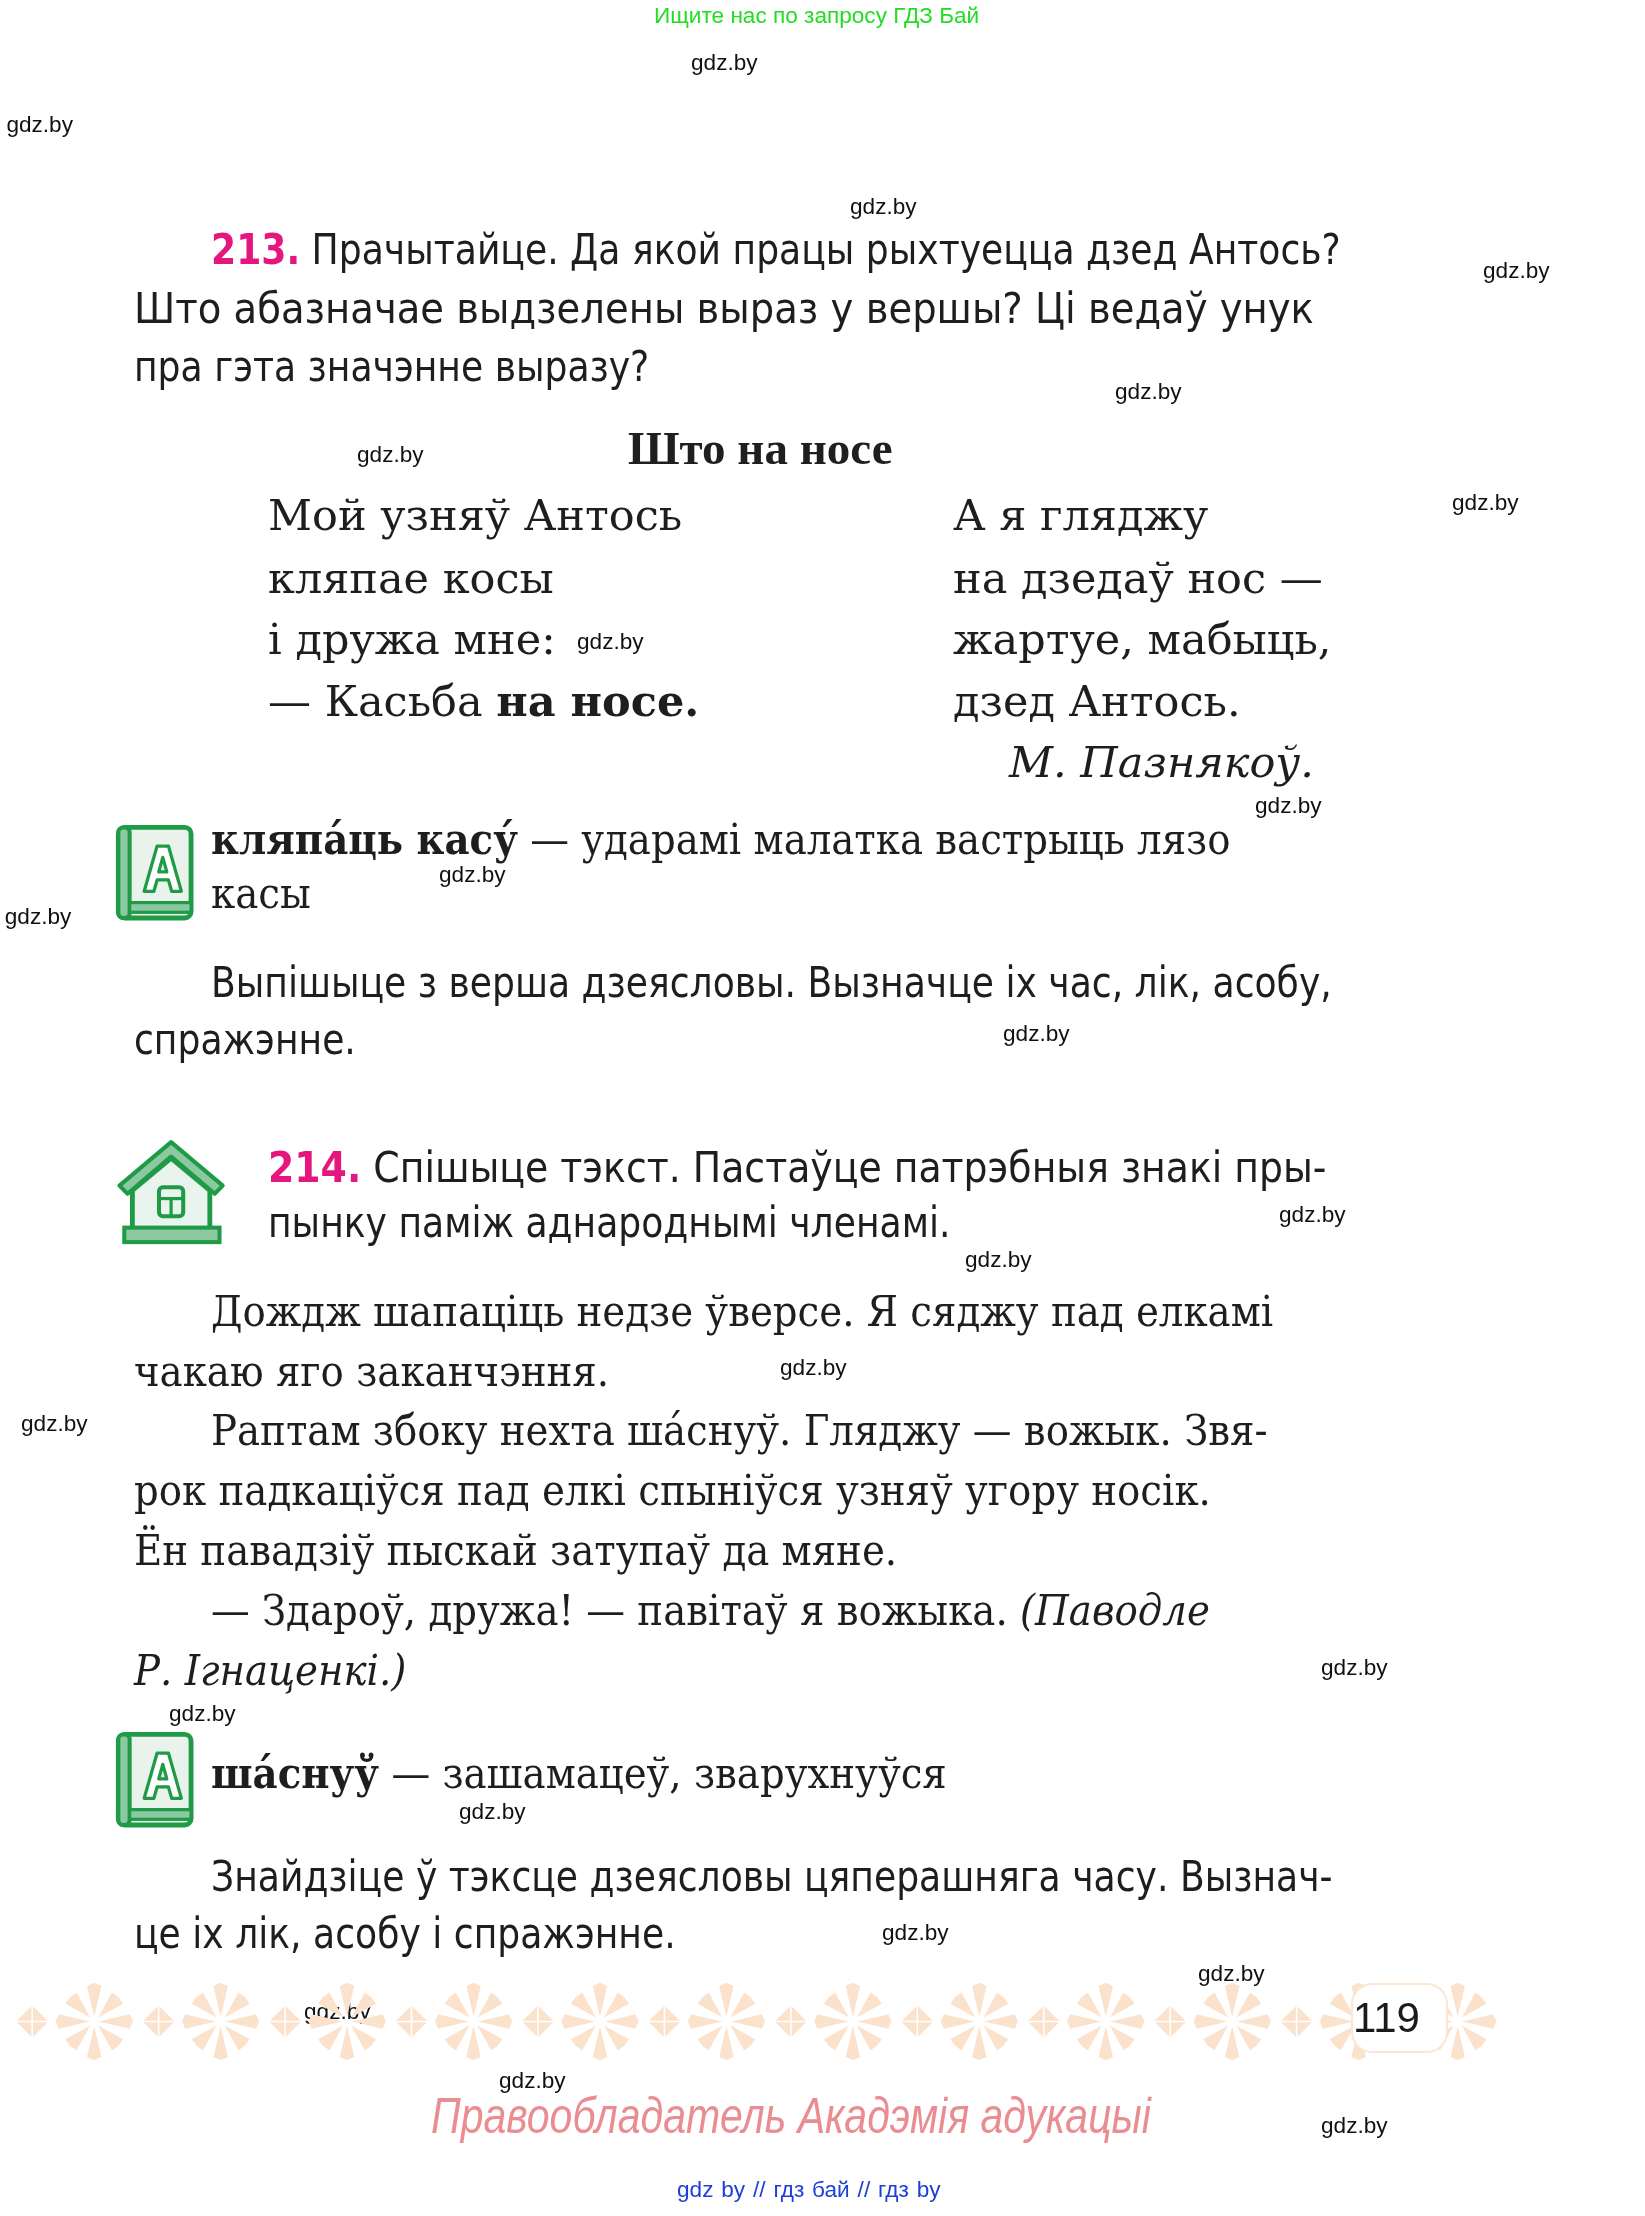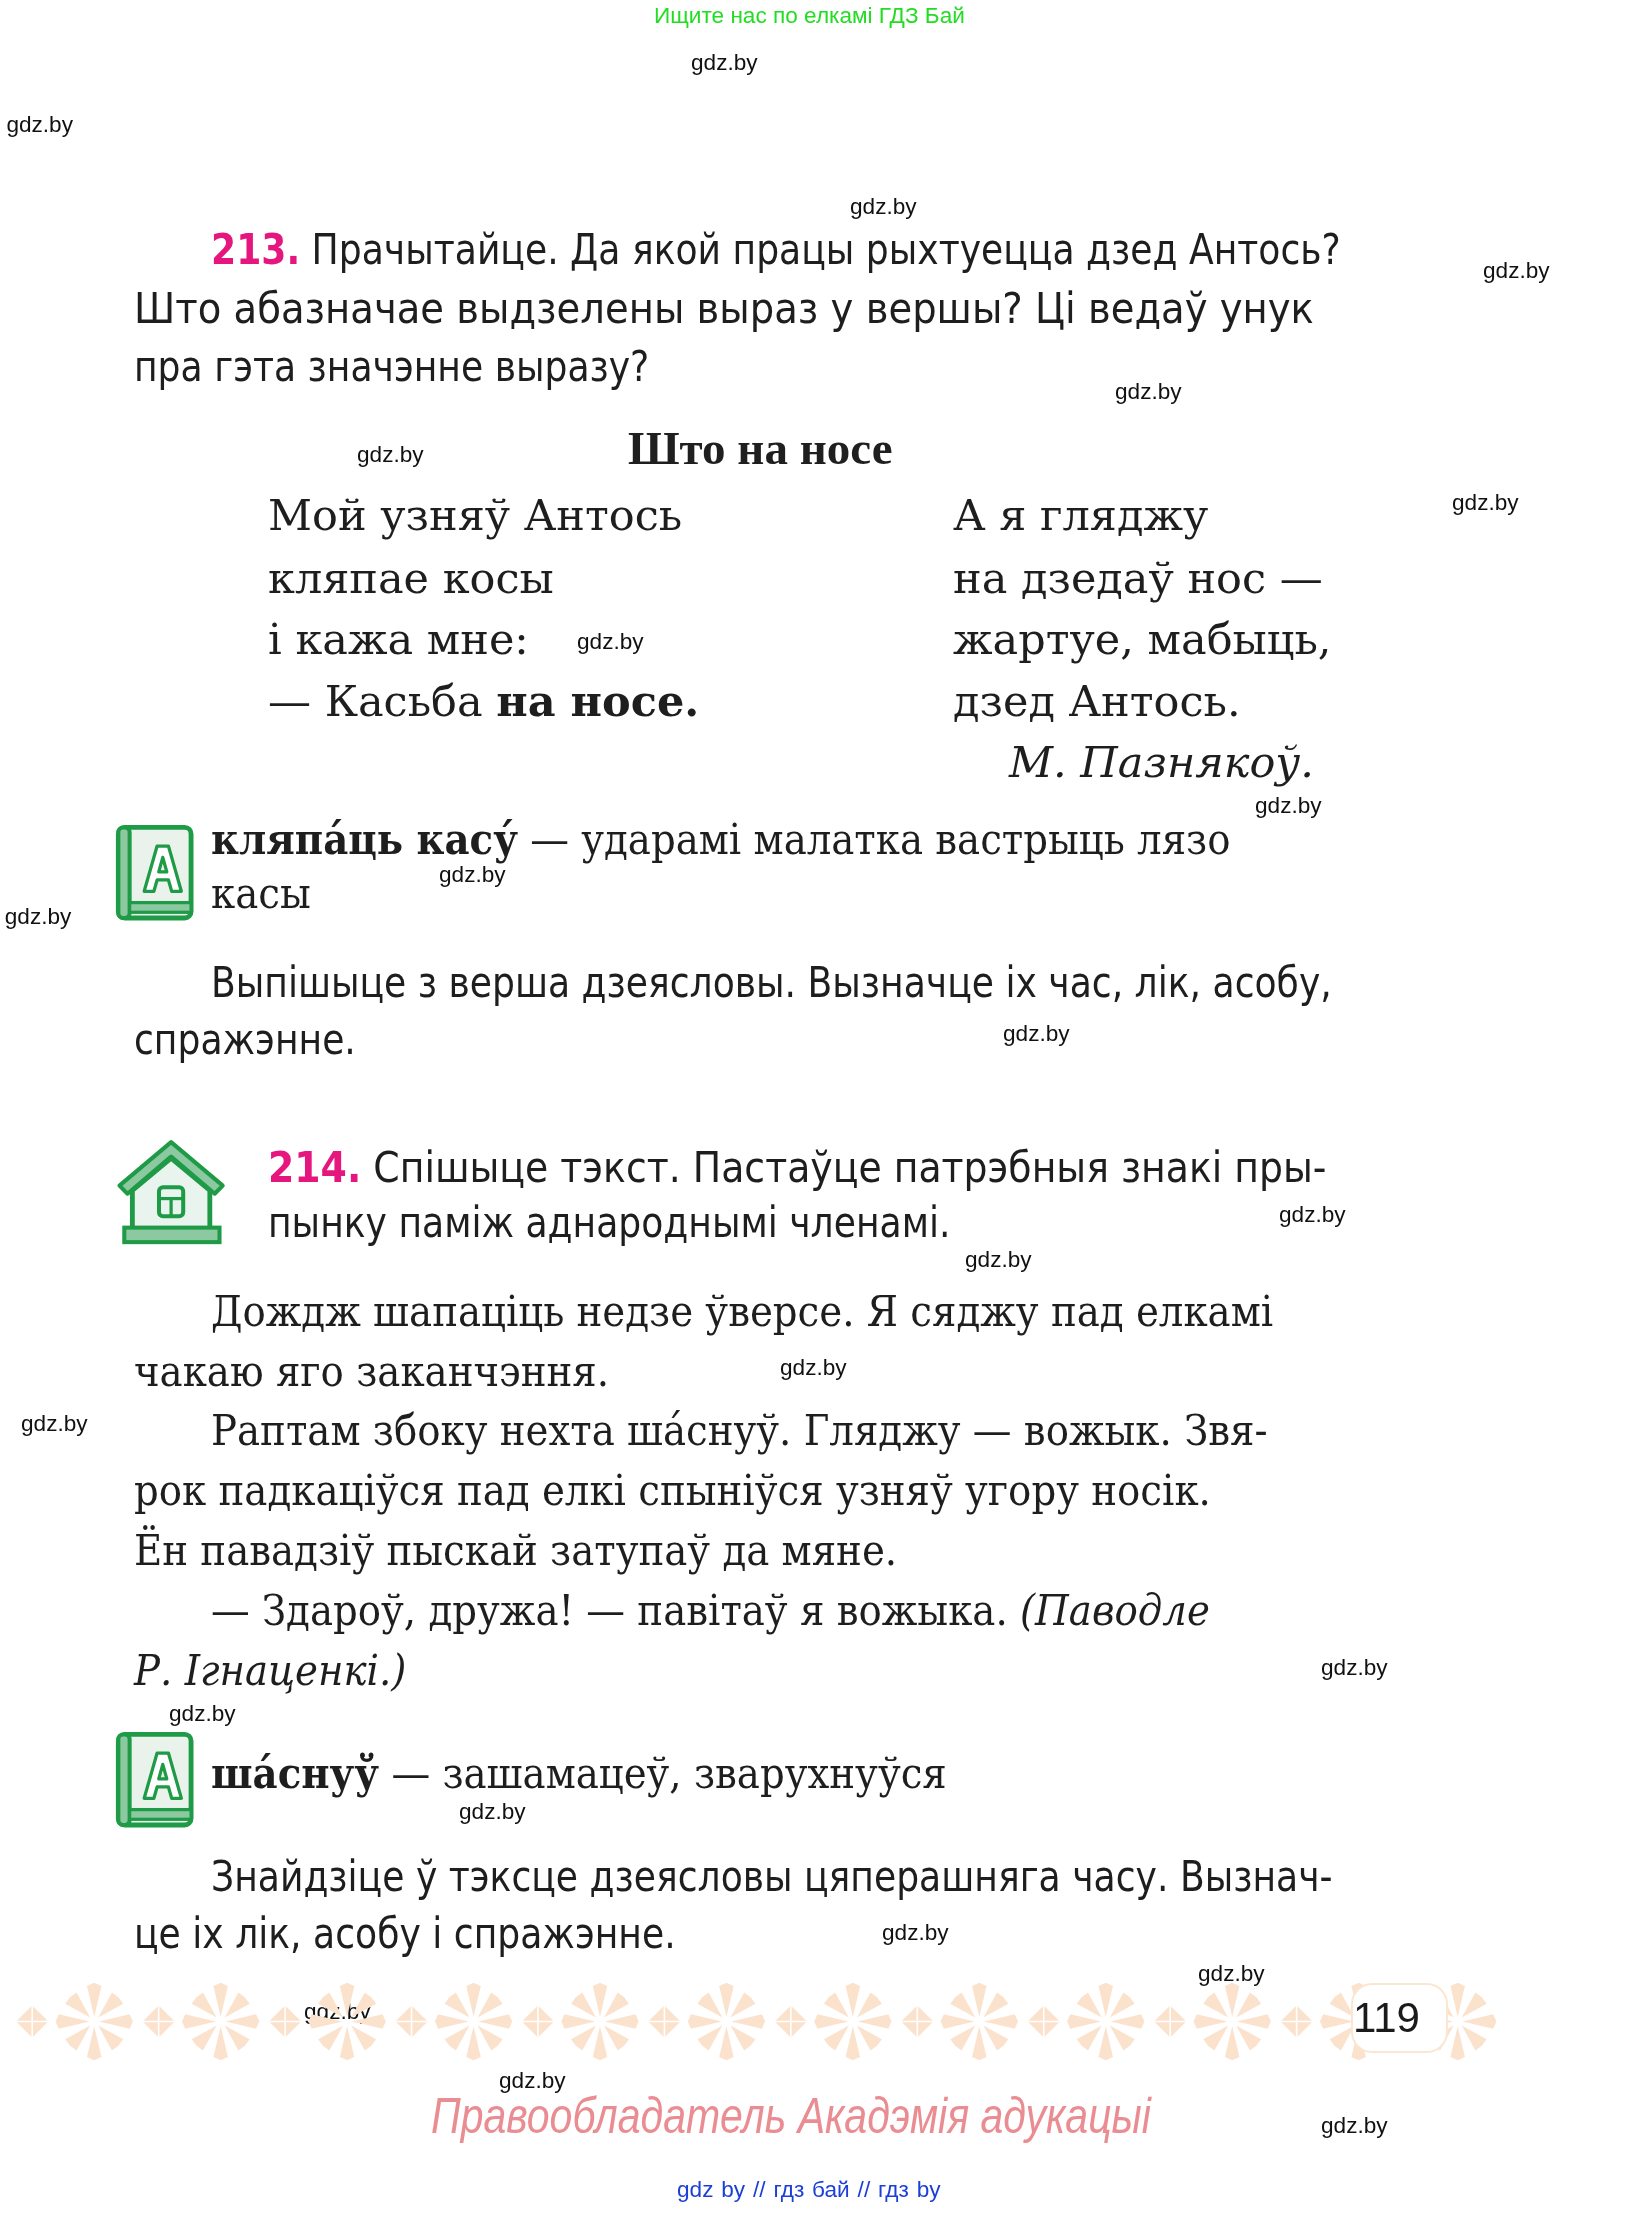"Ищите нас по елкамі ГДЗ" div.abs { text: елкамі -> запросу }
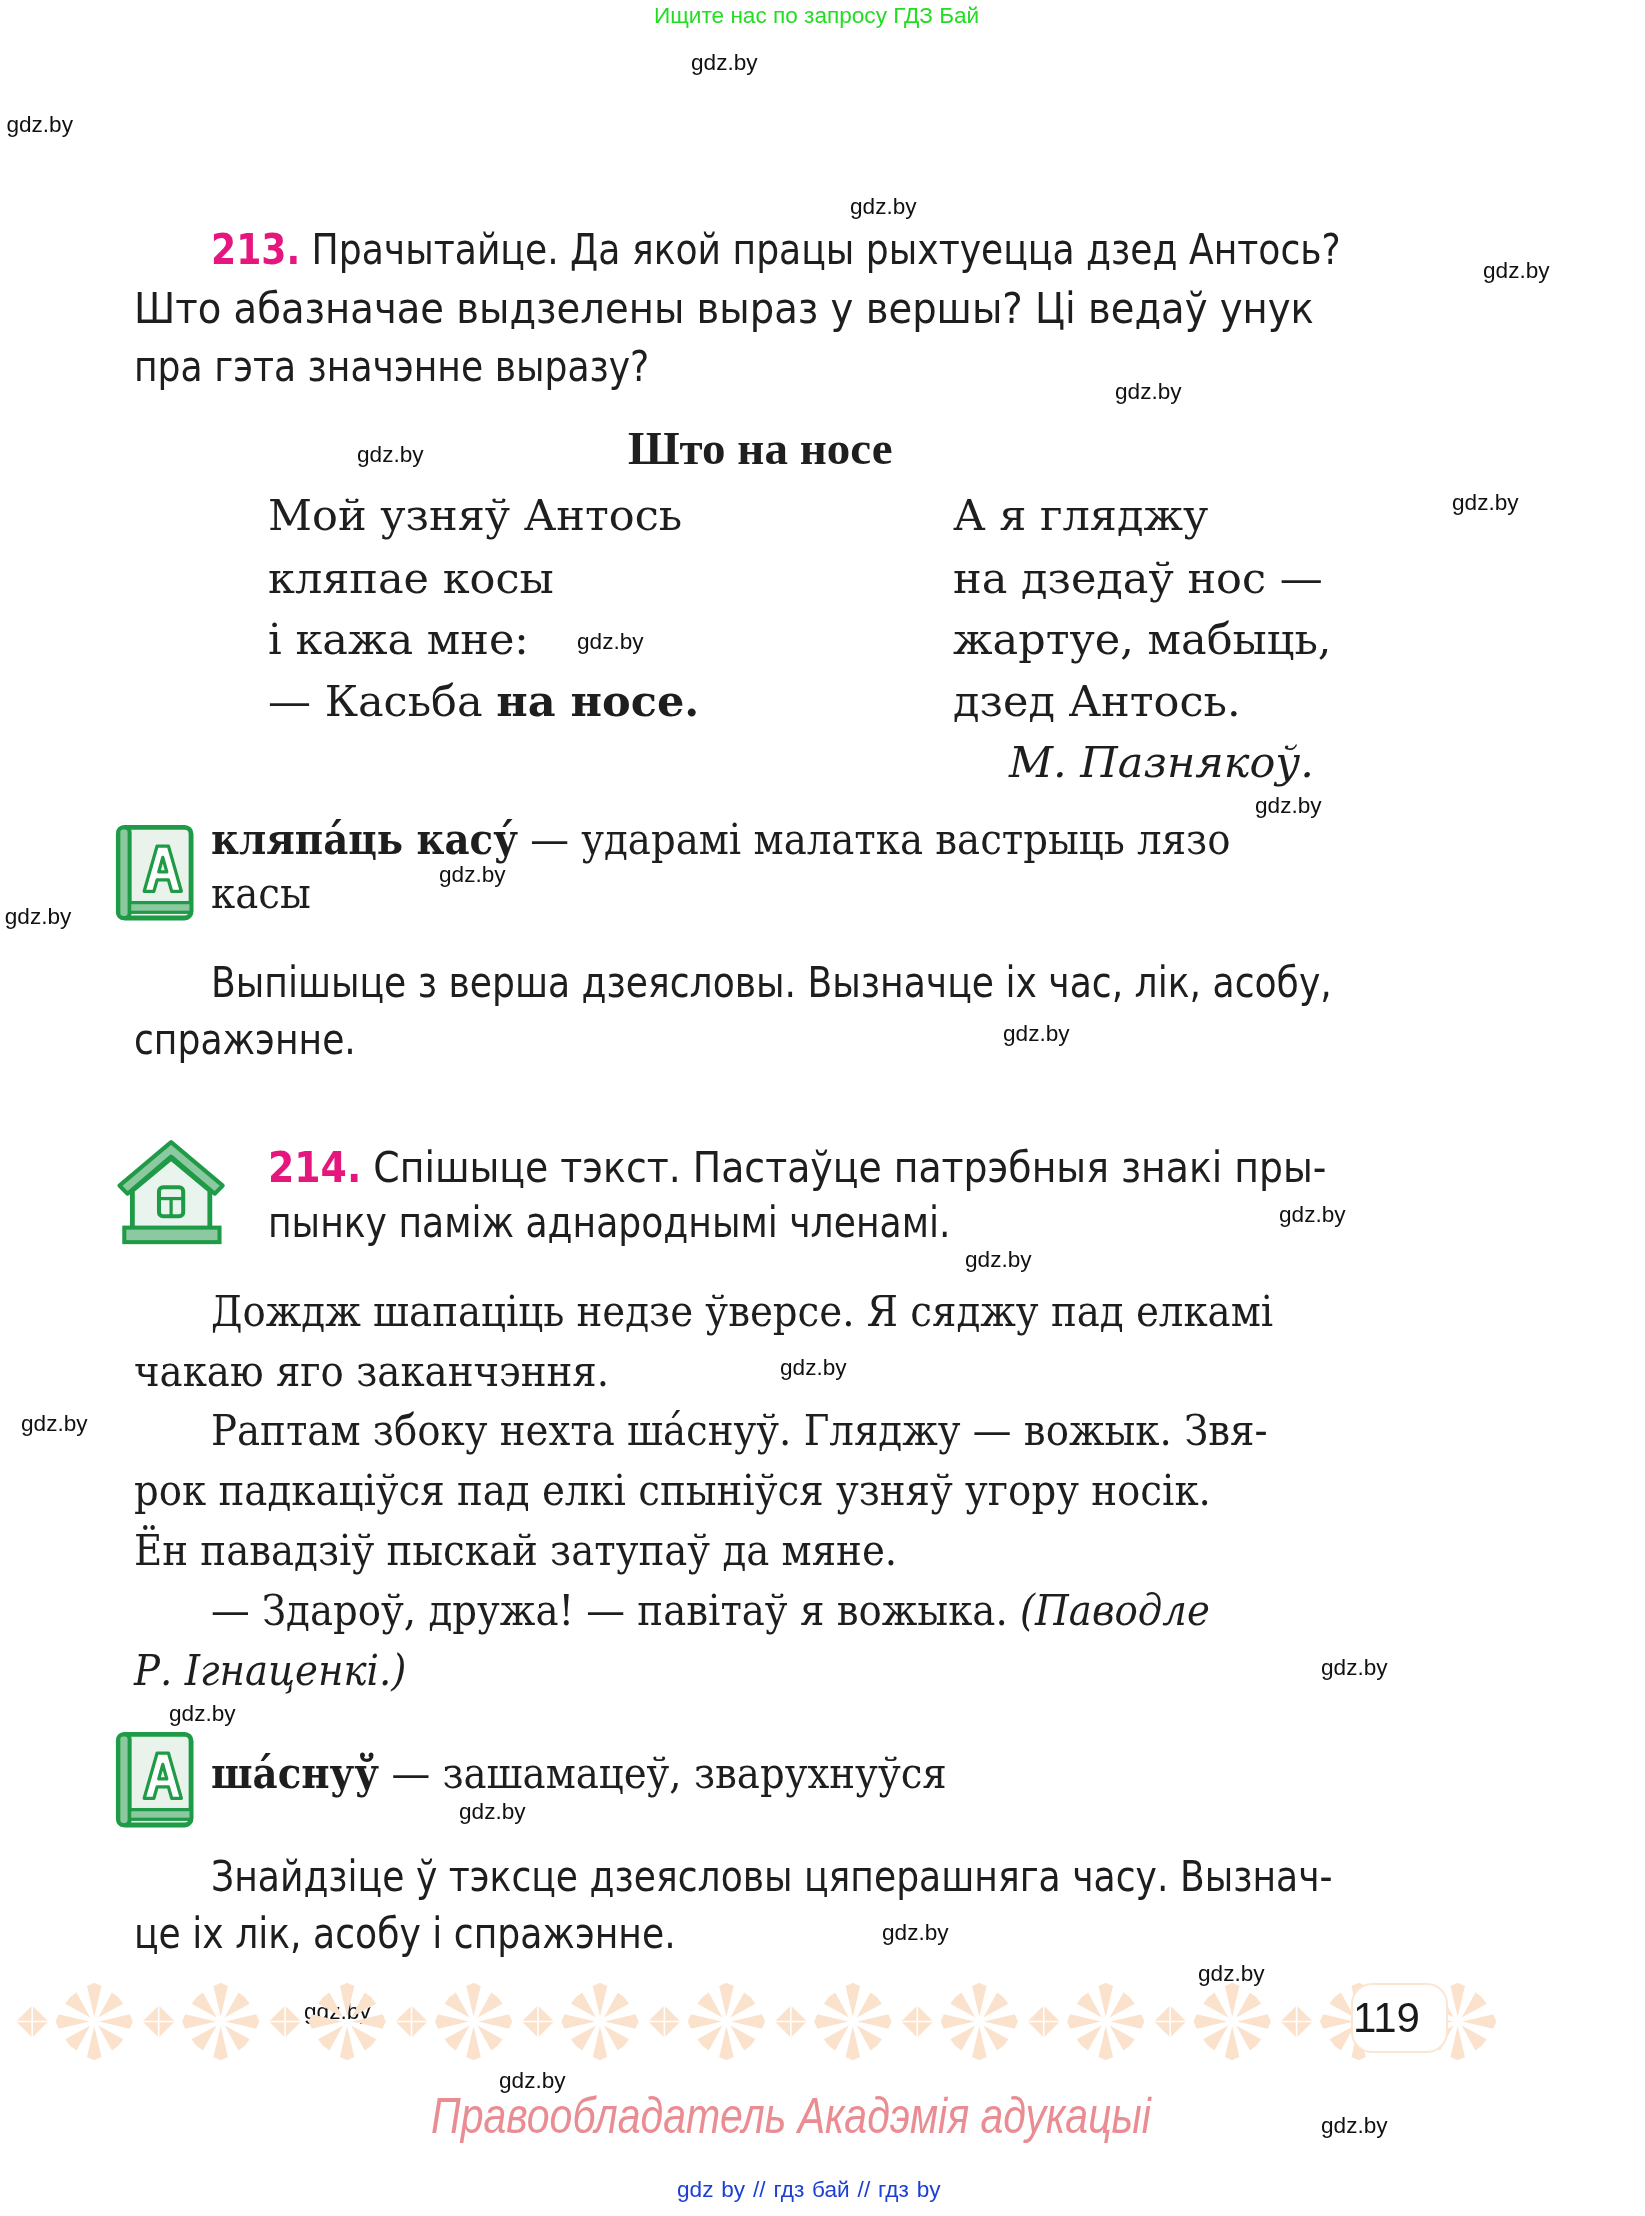"і кажа мне:" div.abs { text: кажа -> дружа }
